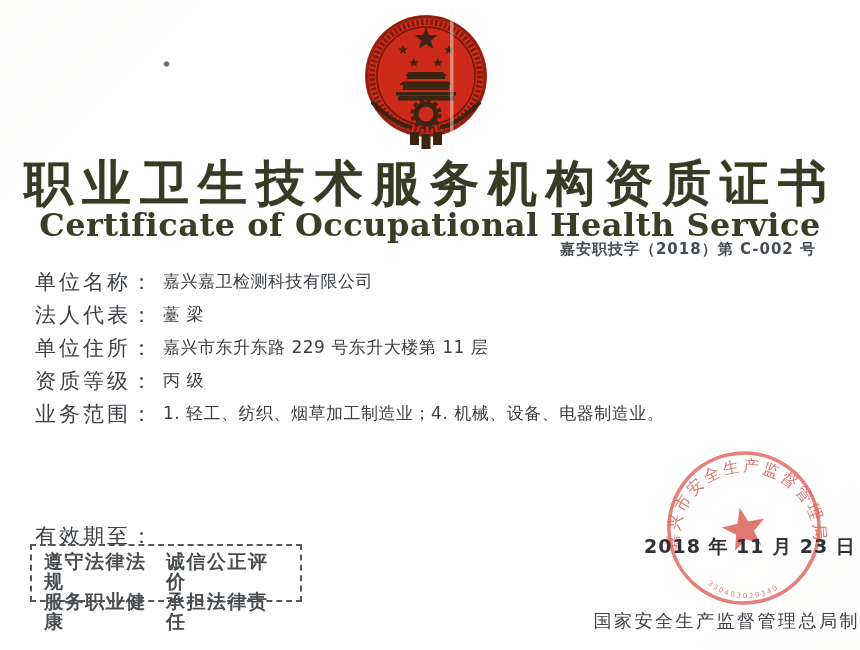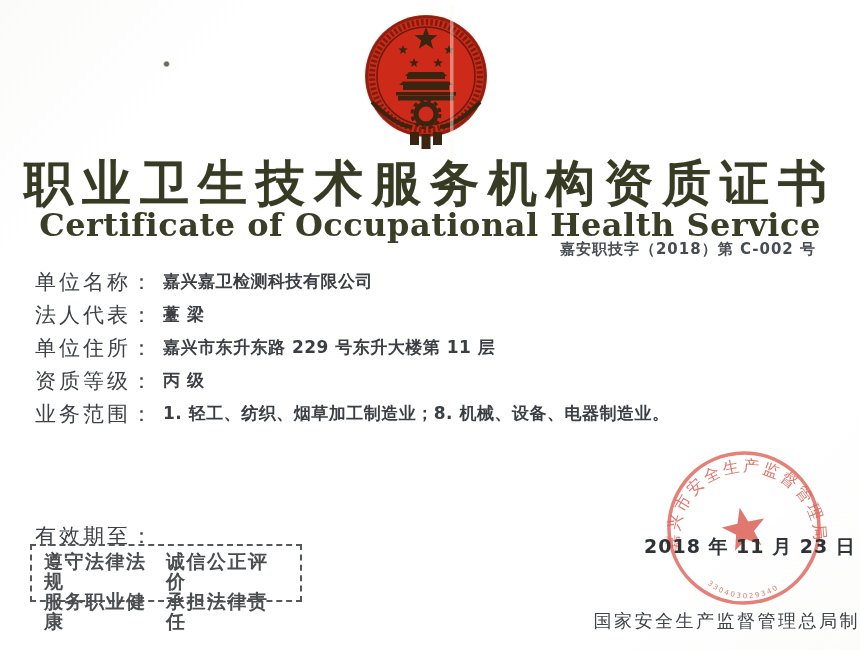"嘉兴嘉卫检测科技有限公司" .field-value { font-weight: bold -> normal }
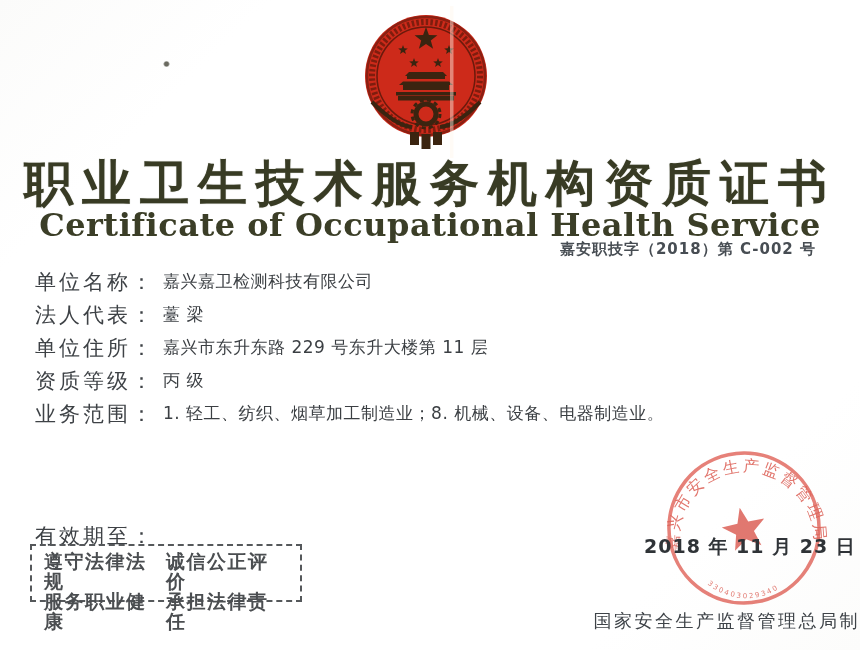"1. 轻工、纺织、烟草加工制造业；8. 机械、设备、电器制造业。" span.field-value { text: 8 -> 4 }
